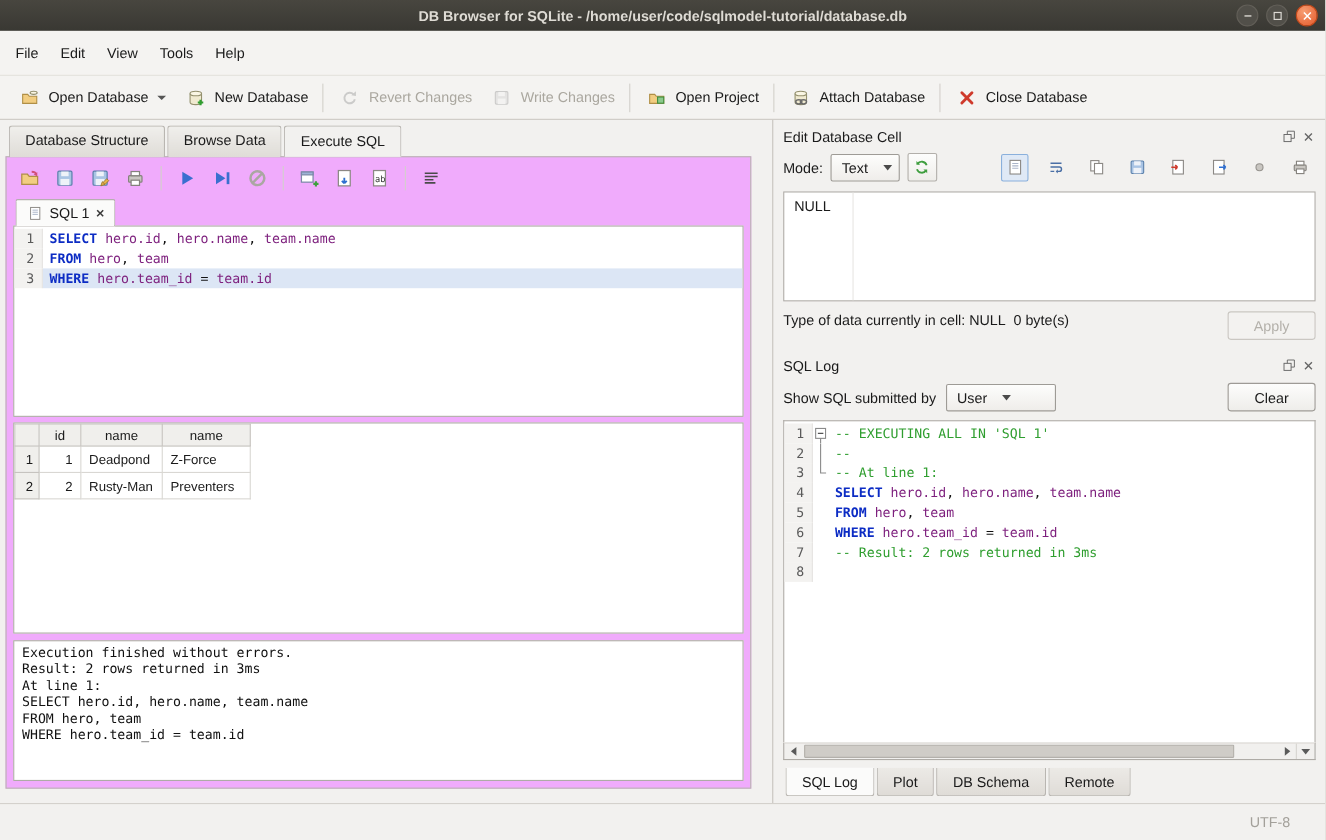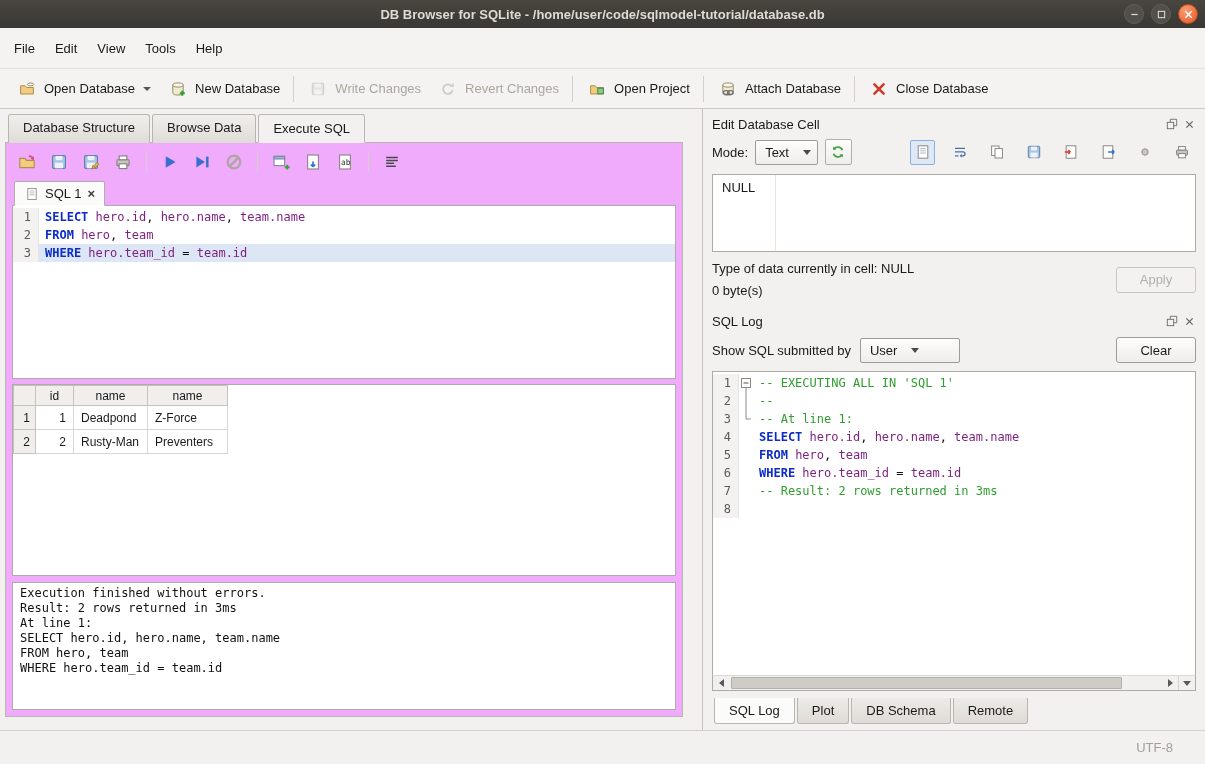"Write Changes" div.tb-btn { order: before "Revert Changes" -> after "Revert Changes" }
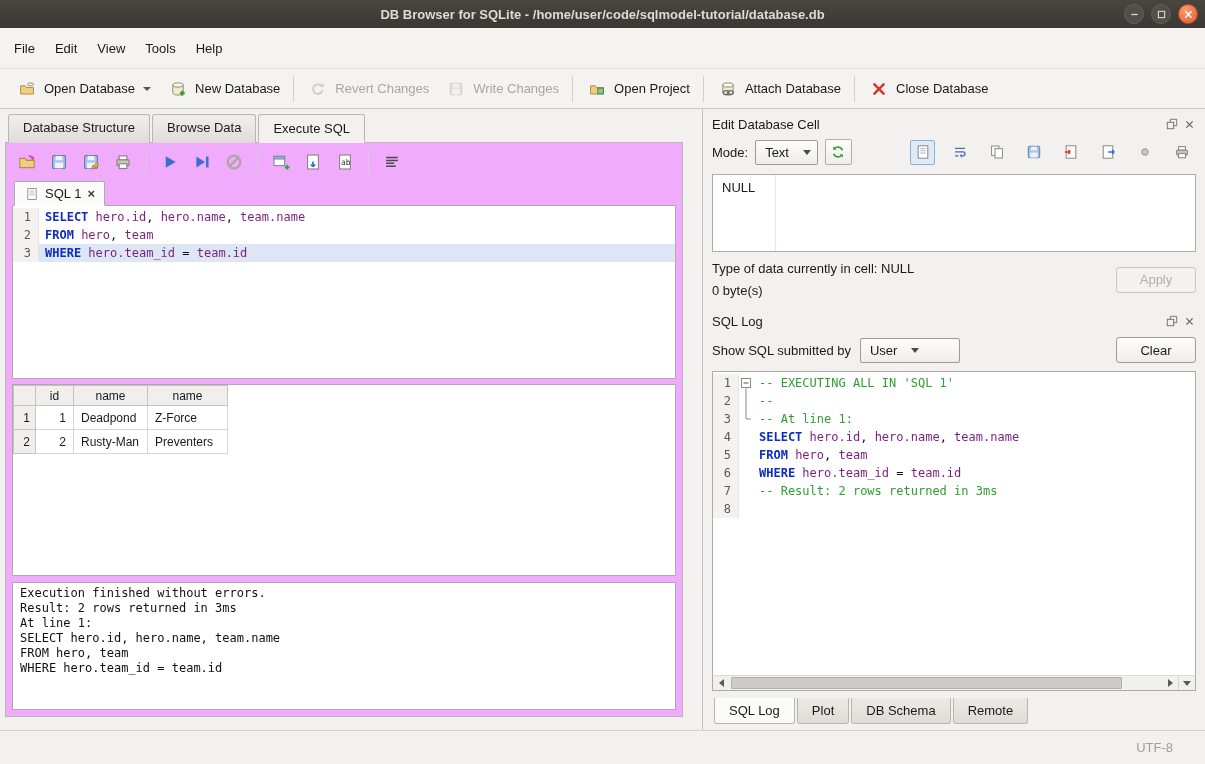"NULL" .cell-editor { height: 78px -> 100px }
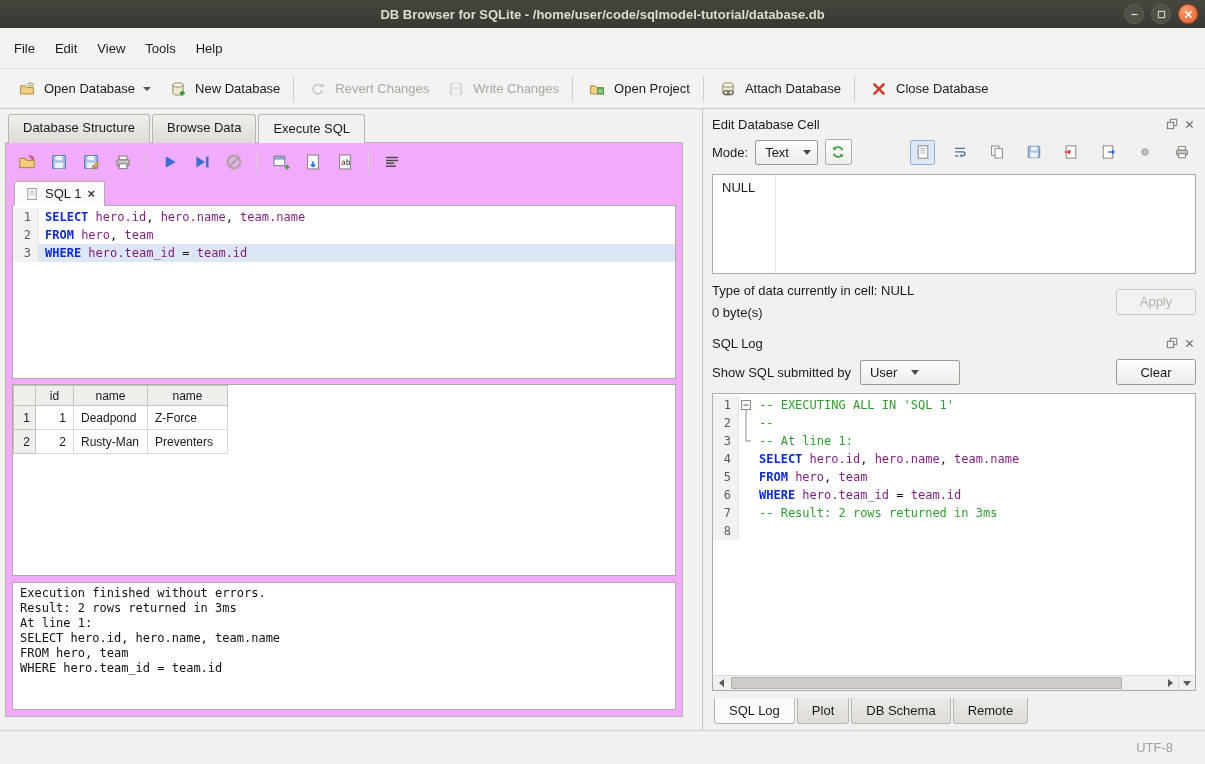"Type of data currently in" .type-texts { flex-direction: column -> row }
